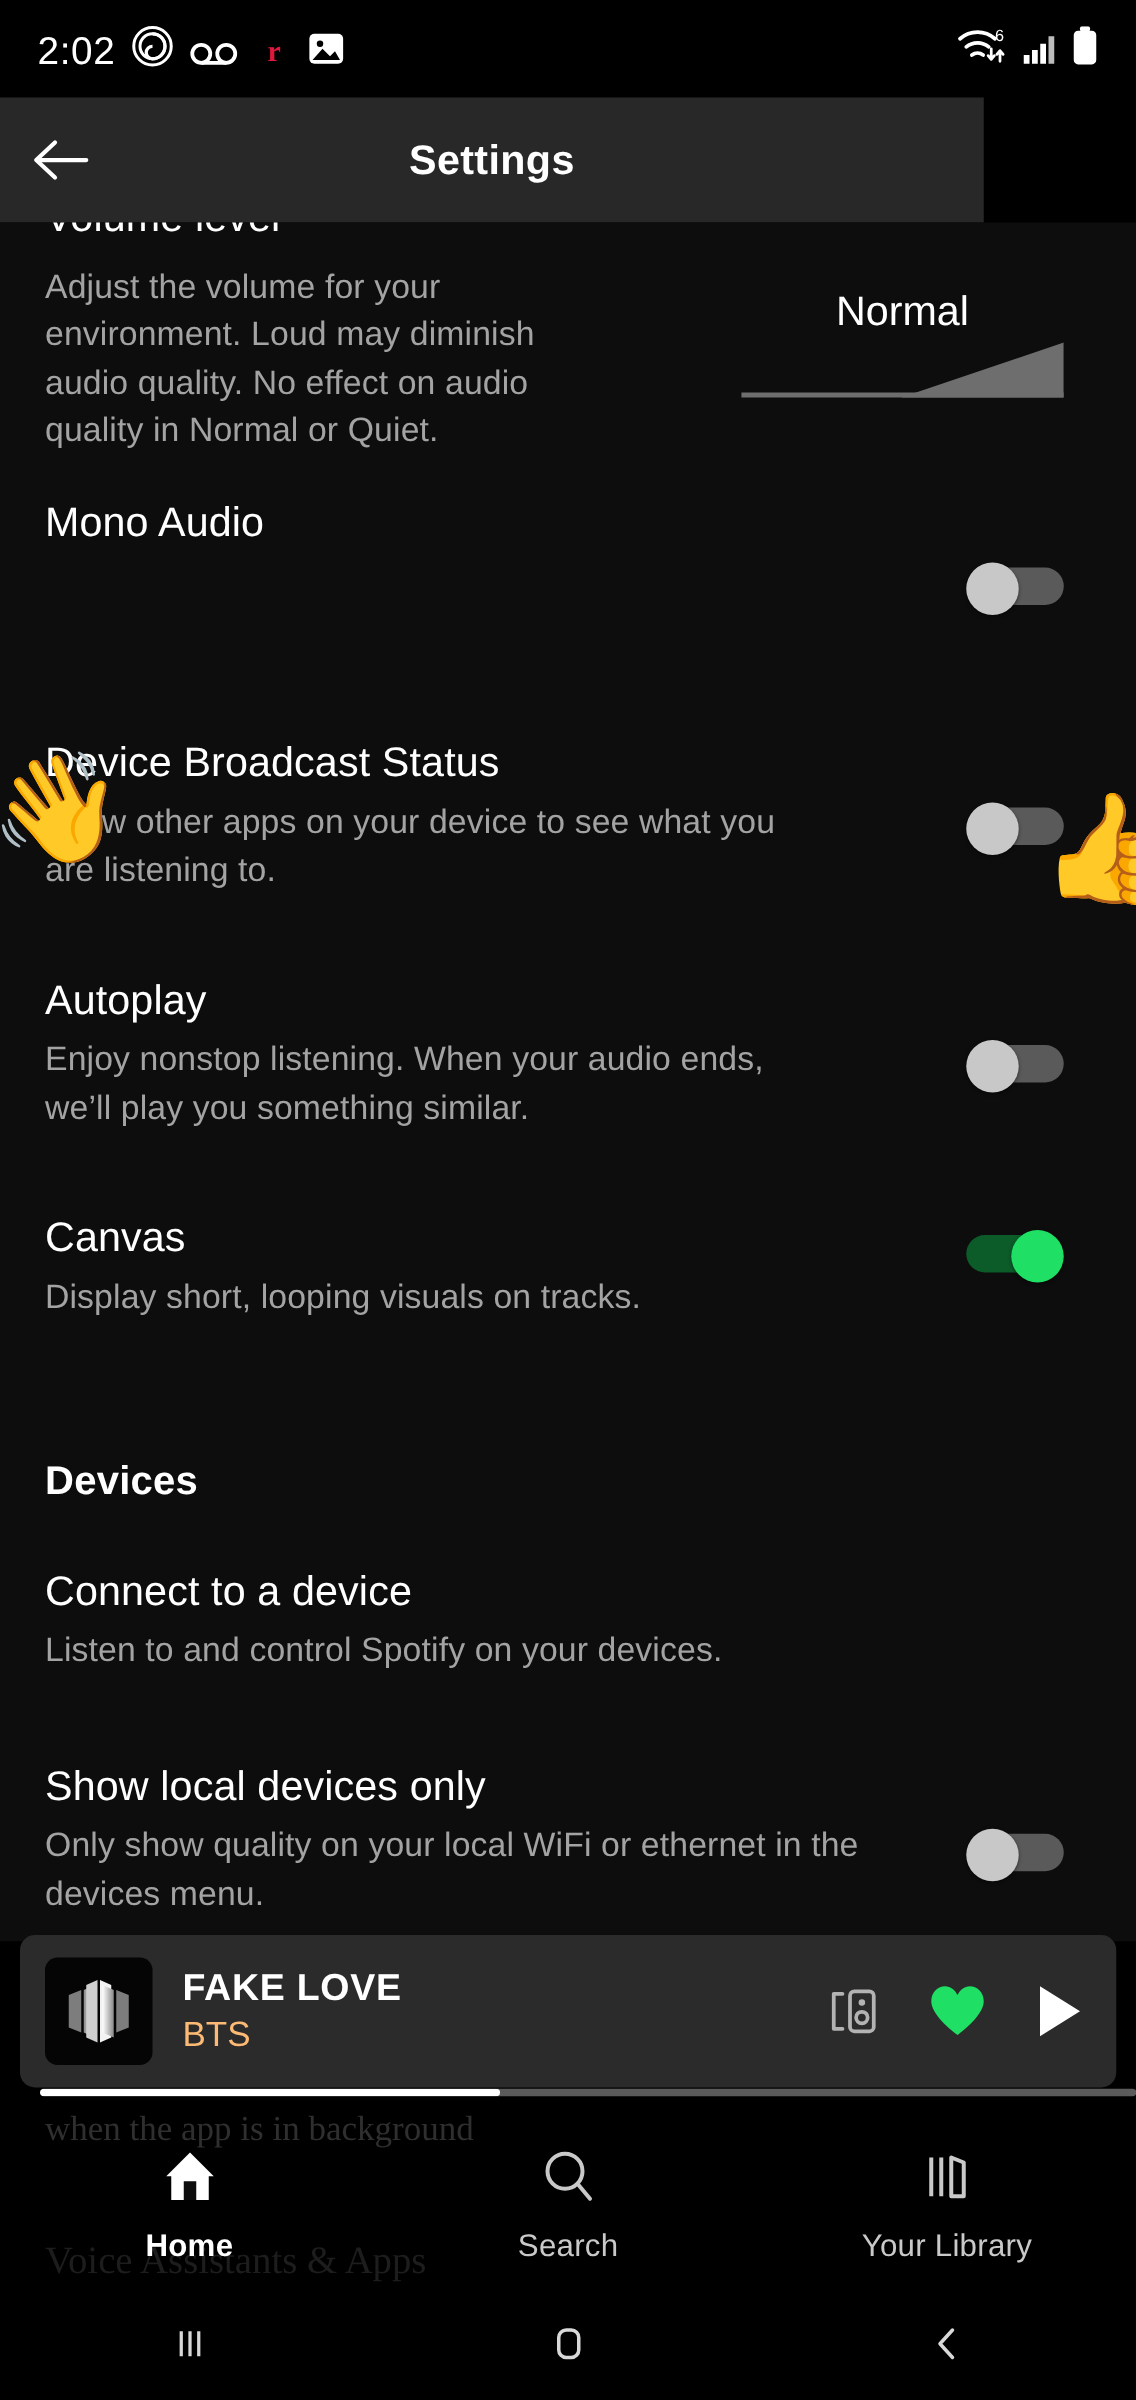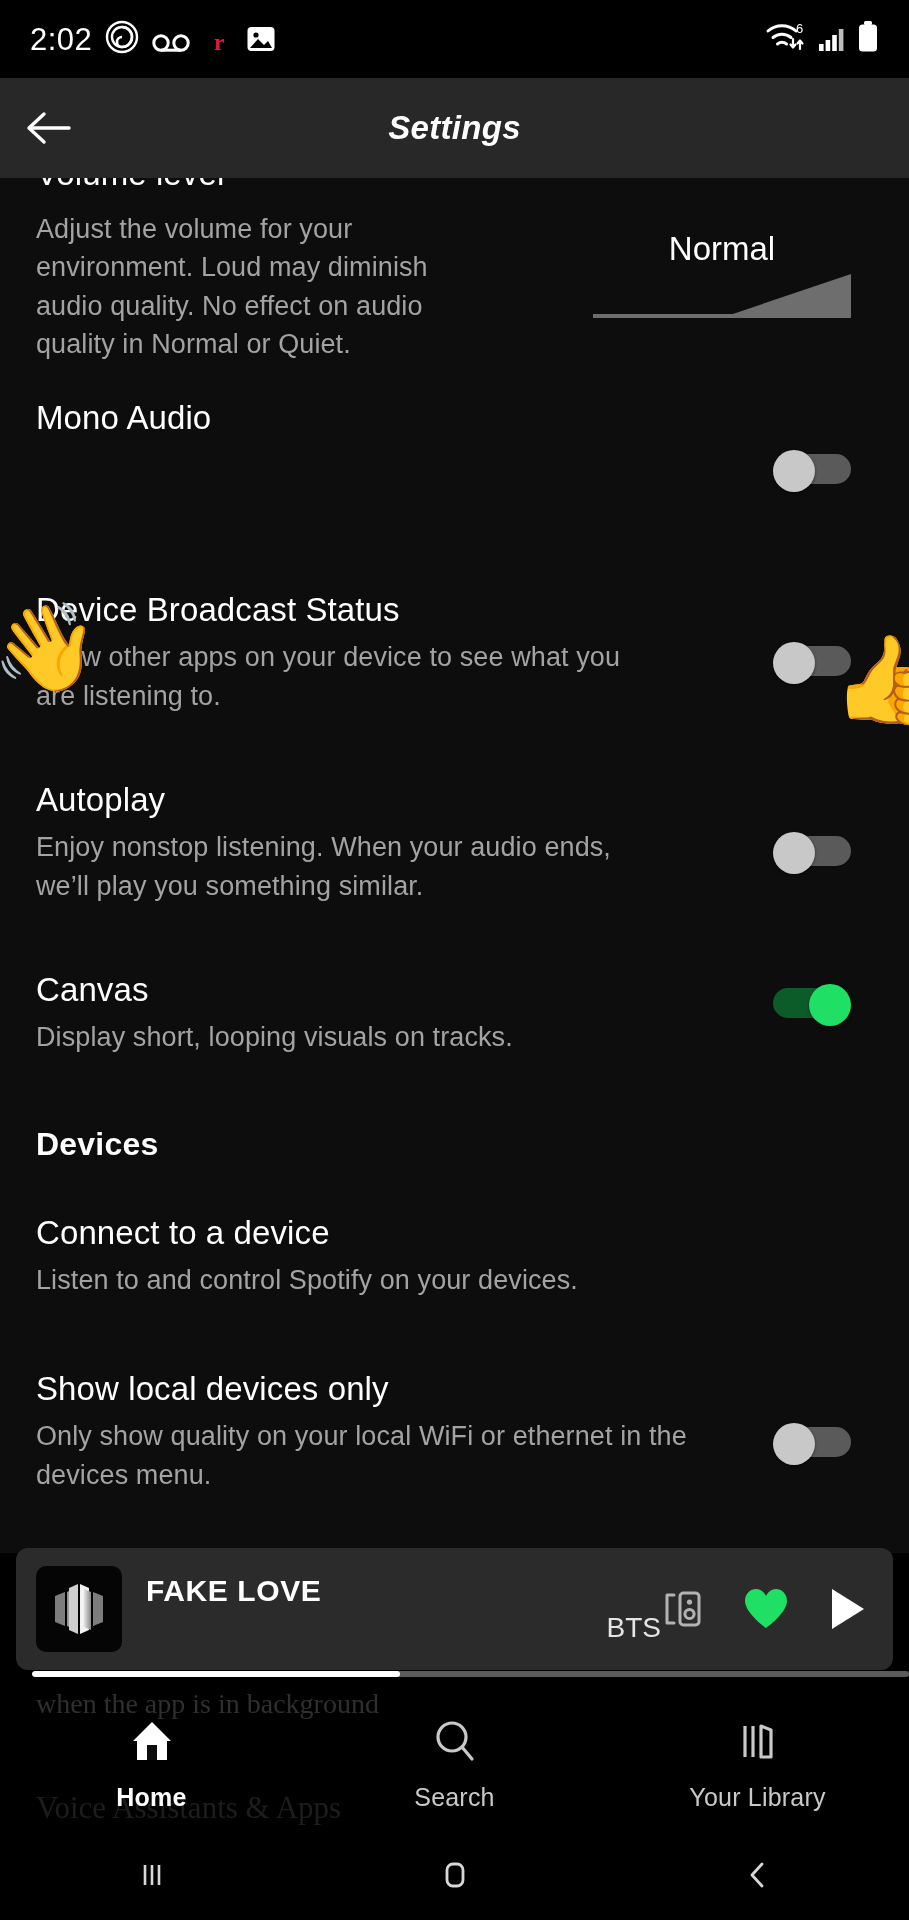"Settings" .appbar { font-style: italic -> none; width: 909px -> 787px }
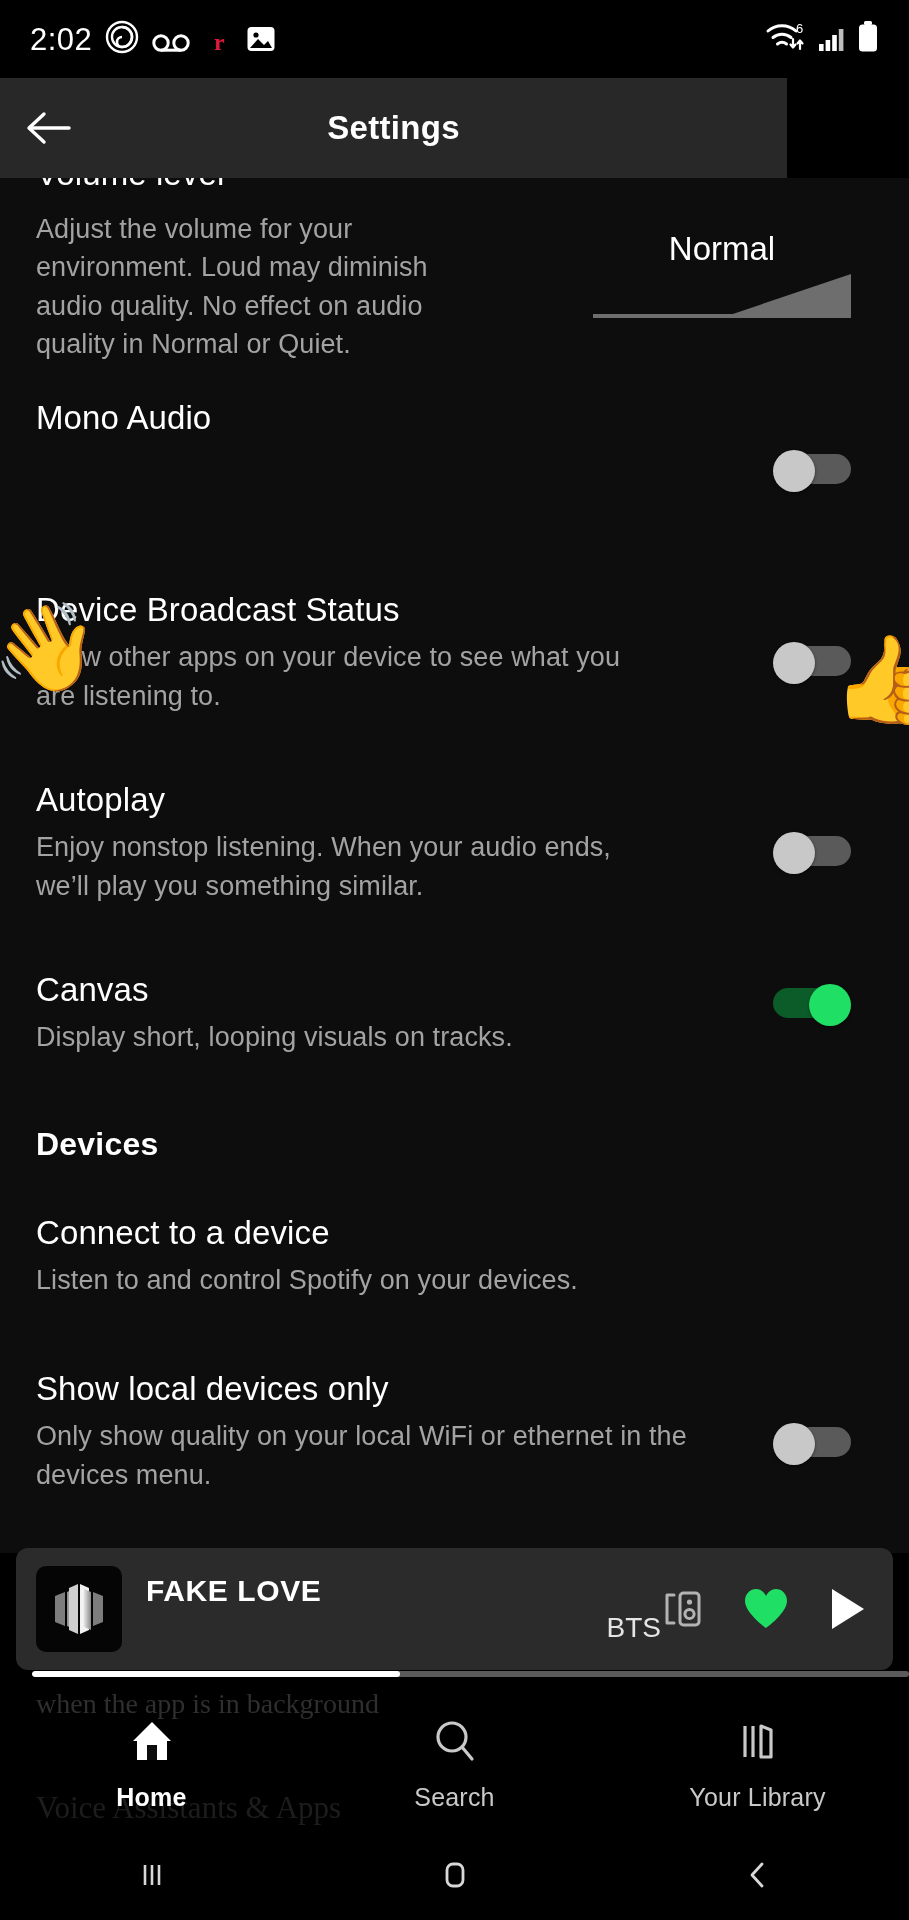"Devices" div.section-head { margin-top: 44px -> 84px }
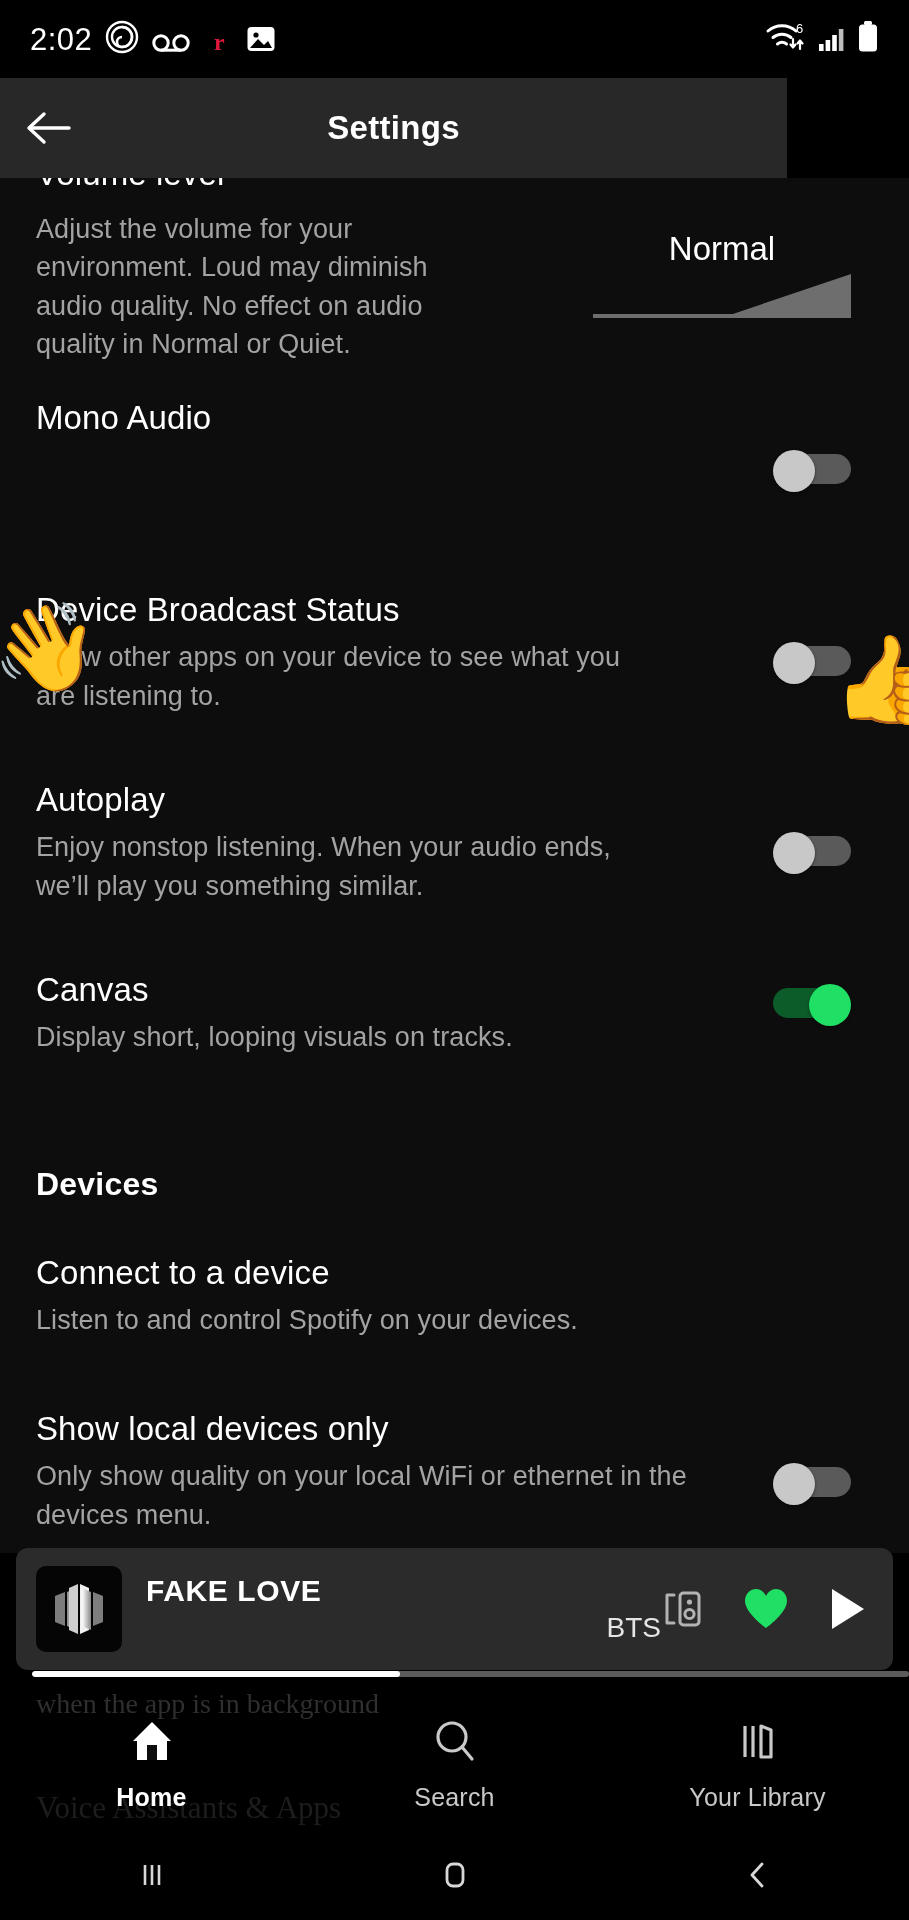"BTS" .np-artist { color: #e5e5e5 -> #fdba74; text-align: right -> none }
